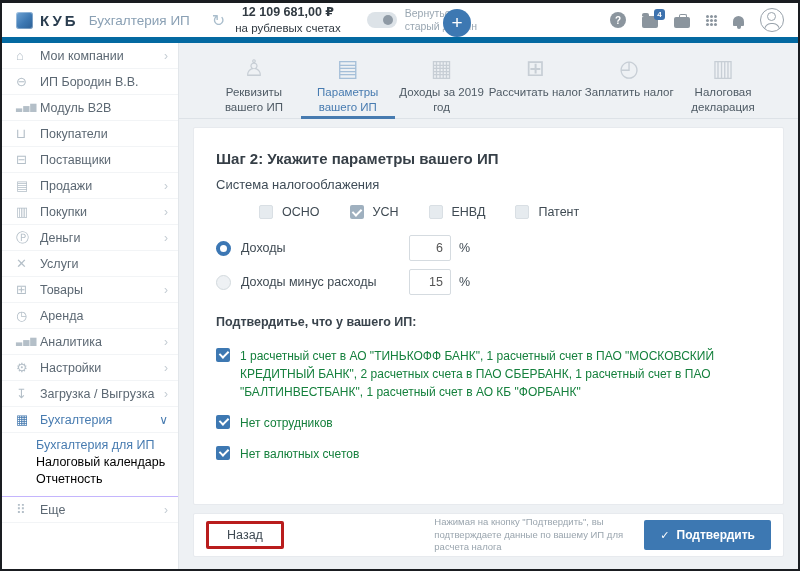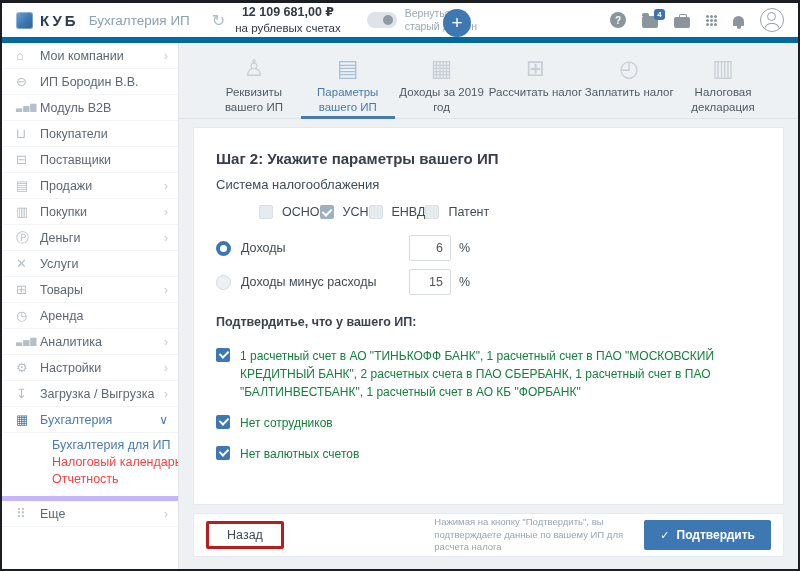"ОСНО" .tax-row { gap: none -> 30px }
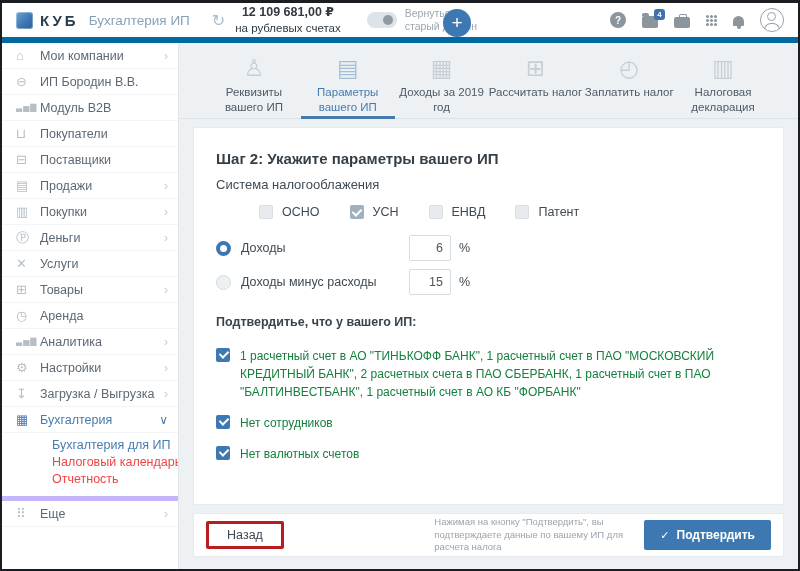"Бухгалтерия для ИП" .s-sub { border-bottom: 5px solid #c4b5fd -> 1px solid #c4b5fd; padding: 4px 10px 8px 50px -> 4px 10px 8px 34px }
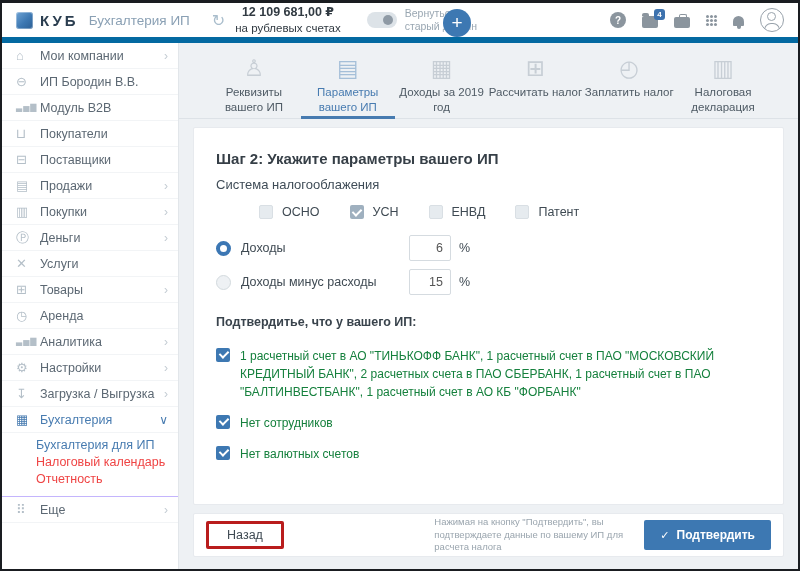"Налоговый календарь" .s-sub-item { color: #ef4444 -> #000000 }
